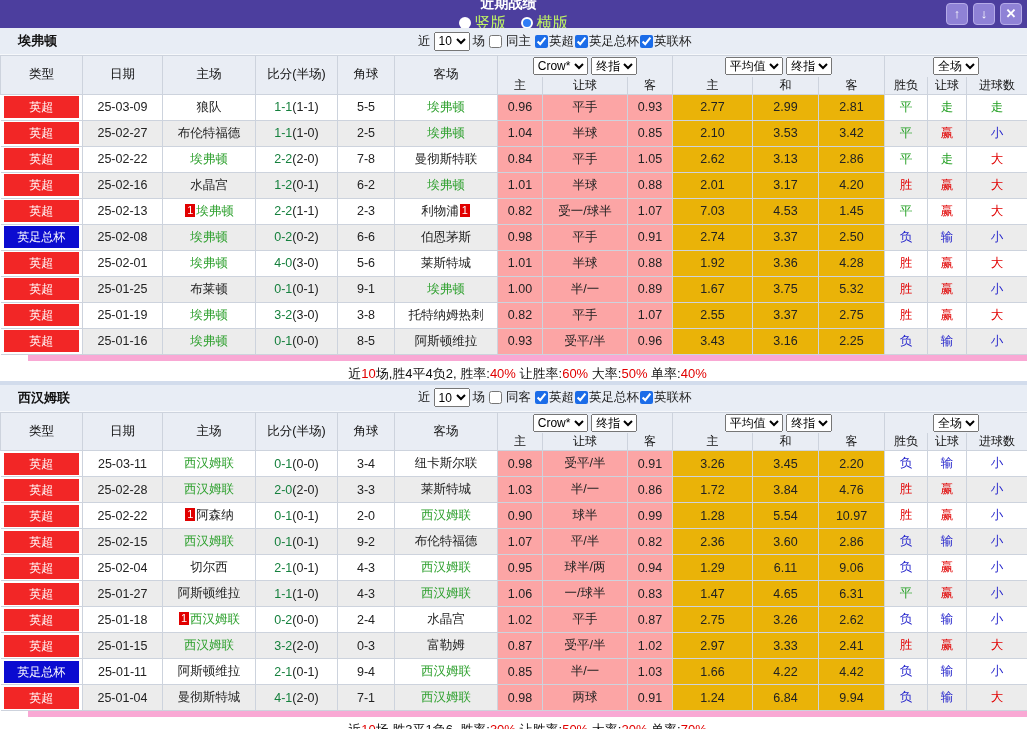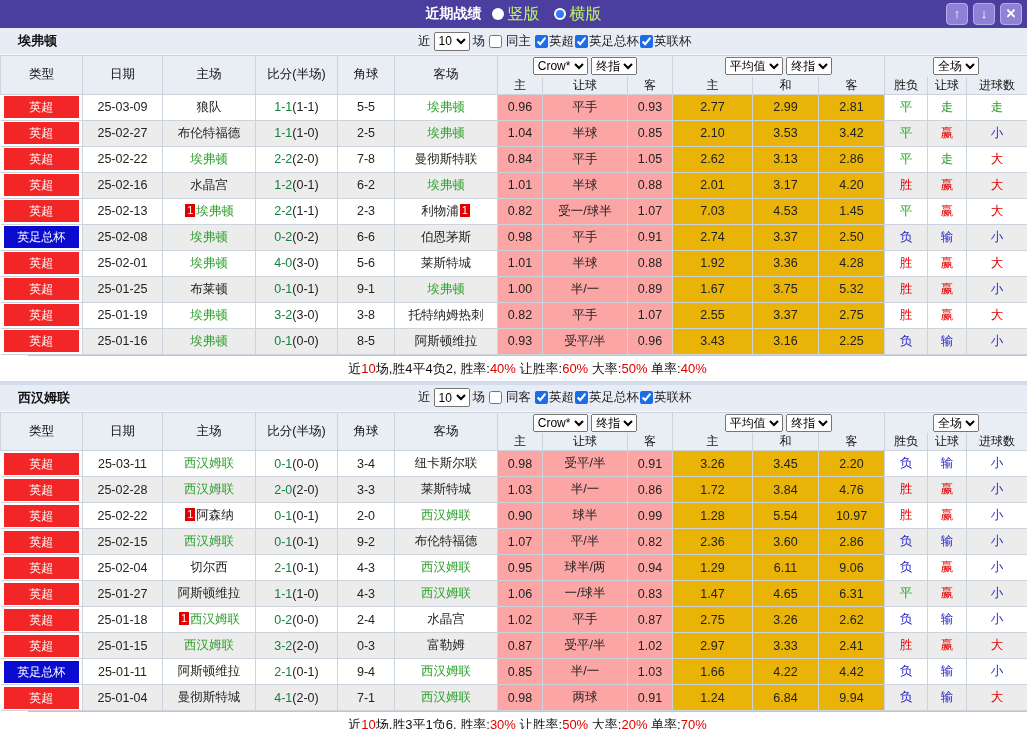"近期战绩" .titlebar { flex-direction: none -> column }
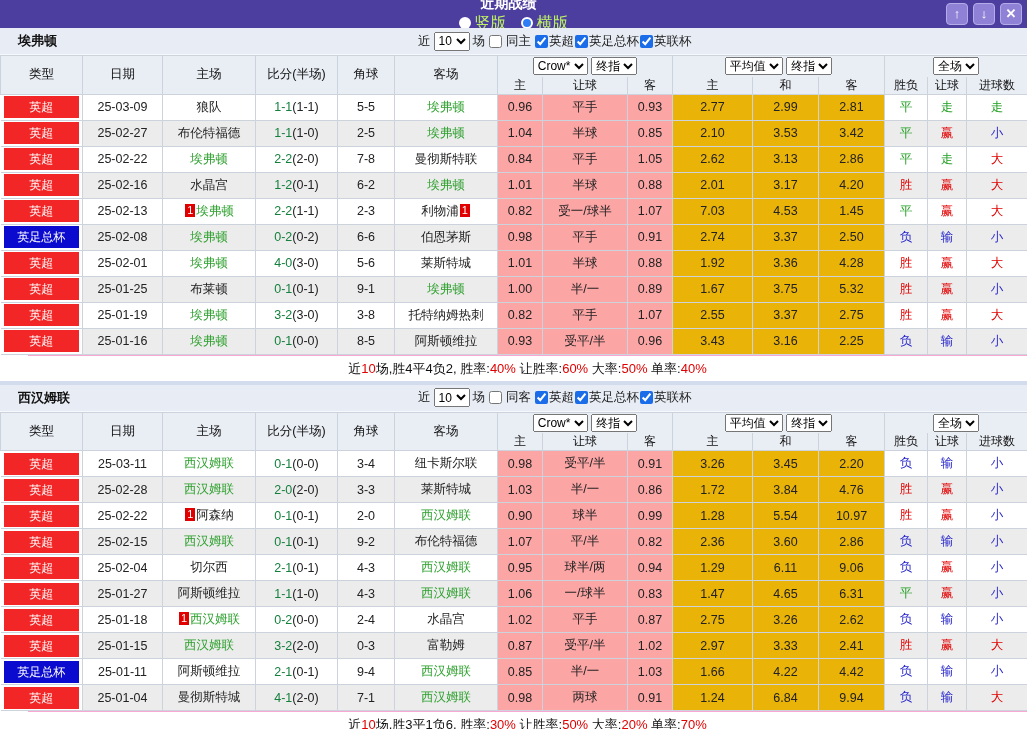"近10场,胜4平4负2, 胜率:40% 让胜率:60% 大率:50%" .summary { border-top: 1px solid #f9a8d4 -> 6px solid #f9a8d4 }
